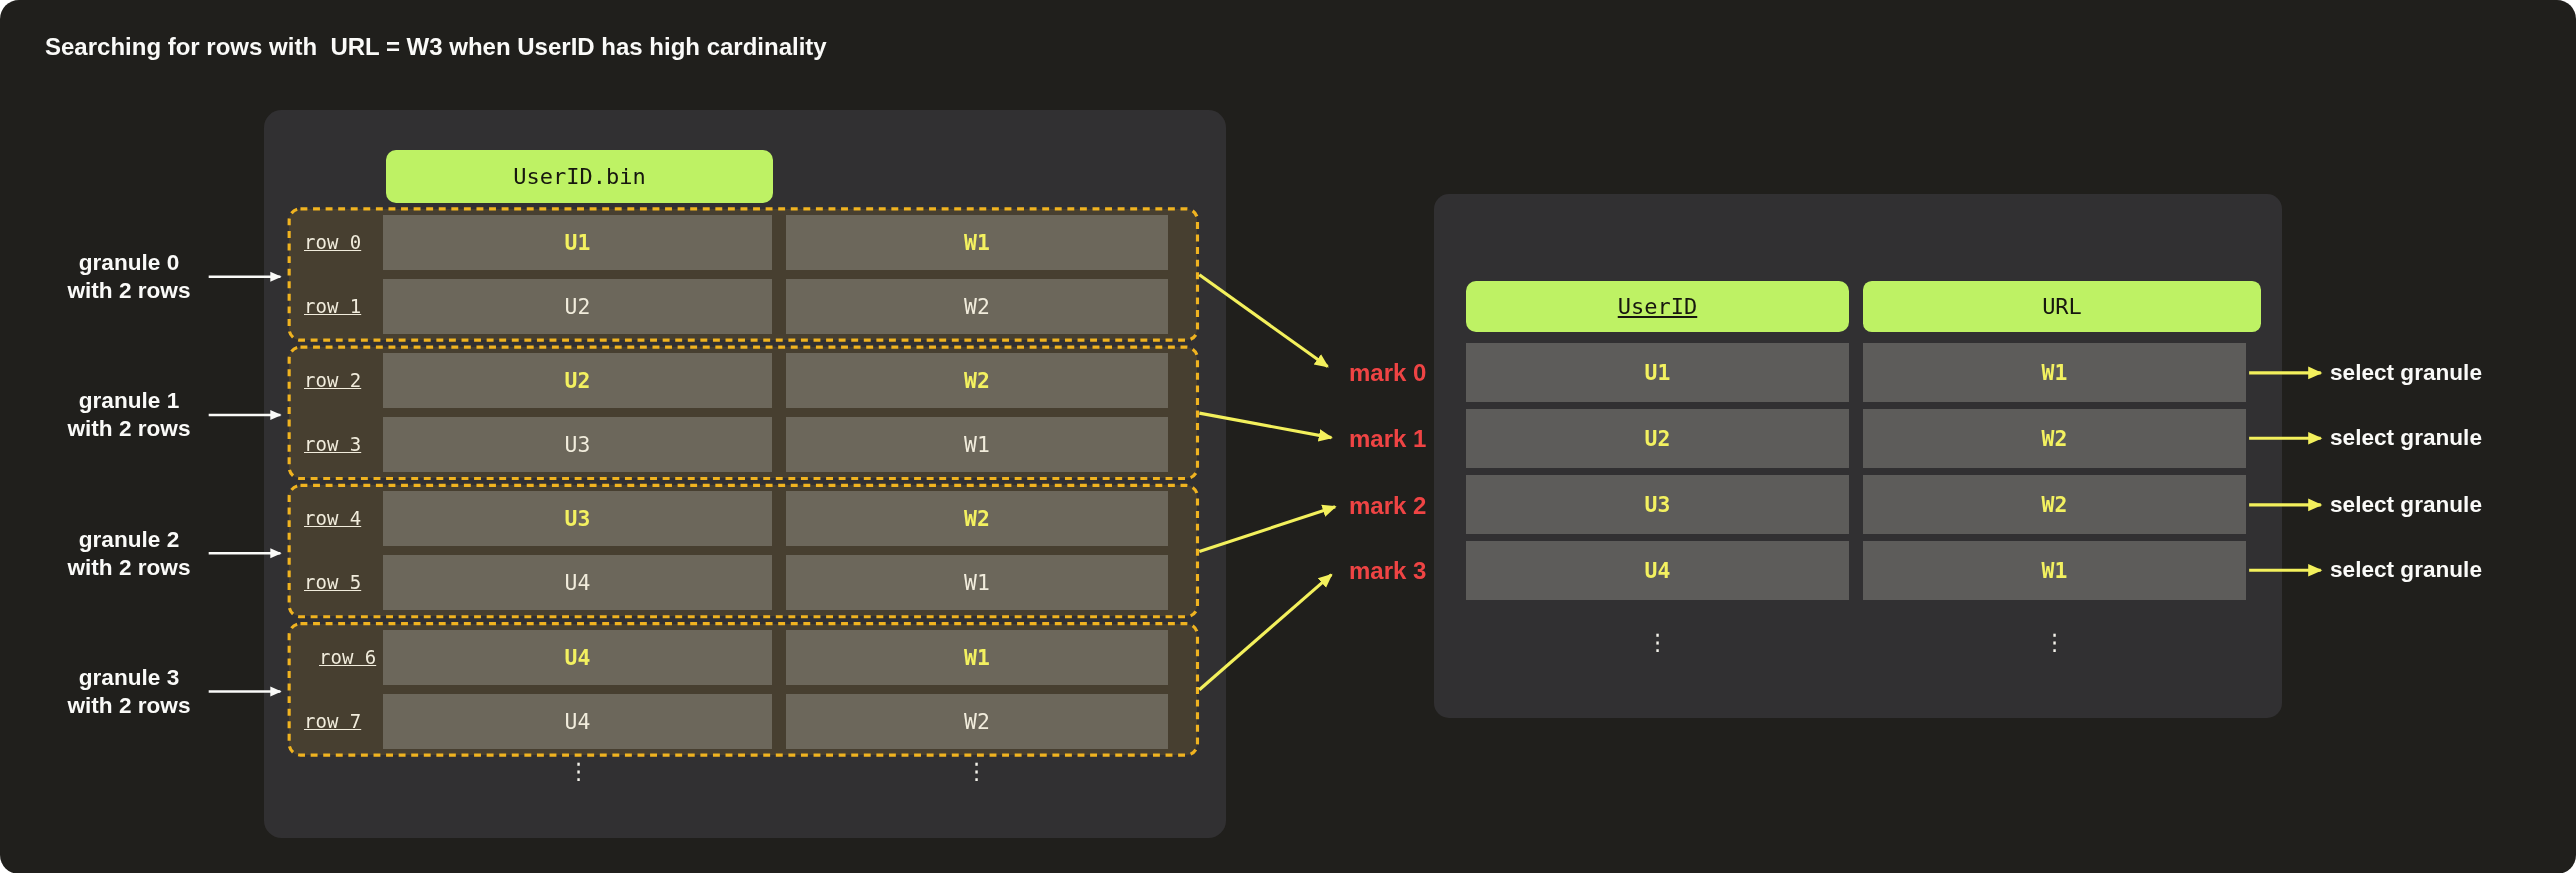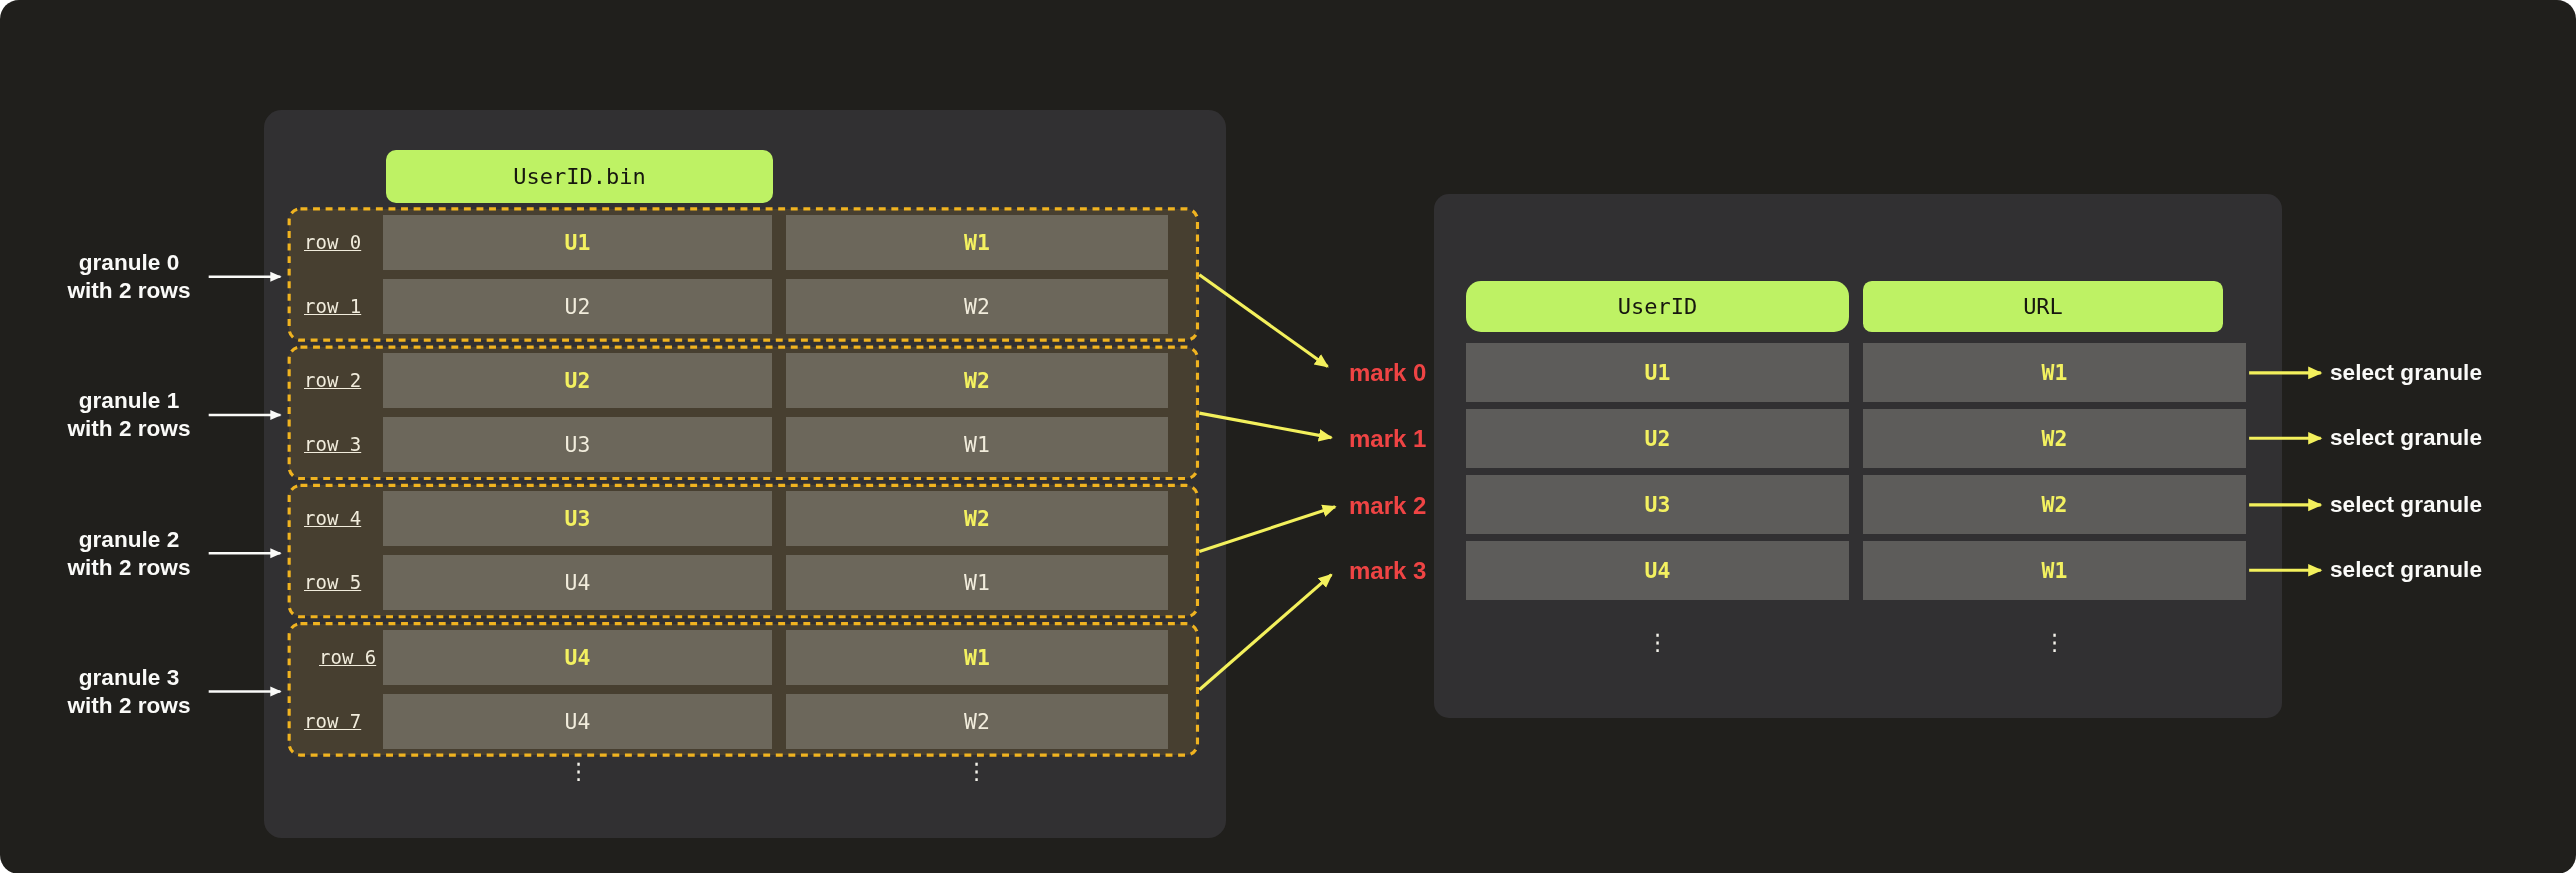"Searching for rows with URL" div.title { html: none -> <div>Searching for rows with URL = W3 when UserID has high cardinality</div> }
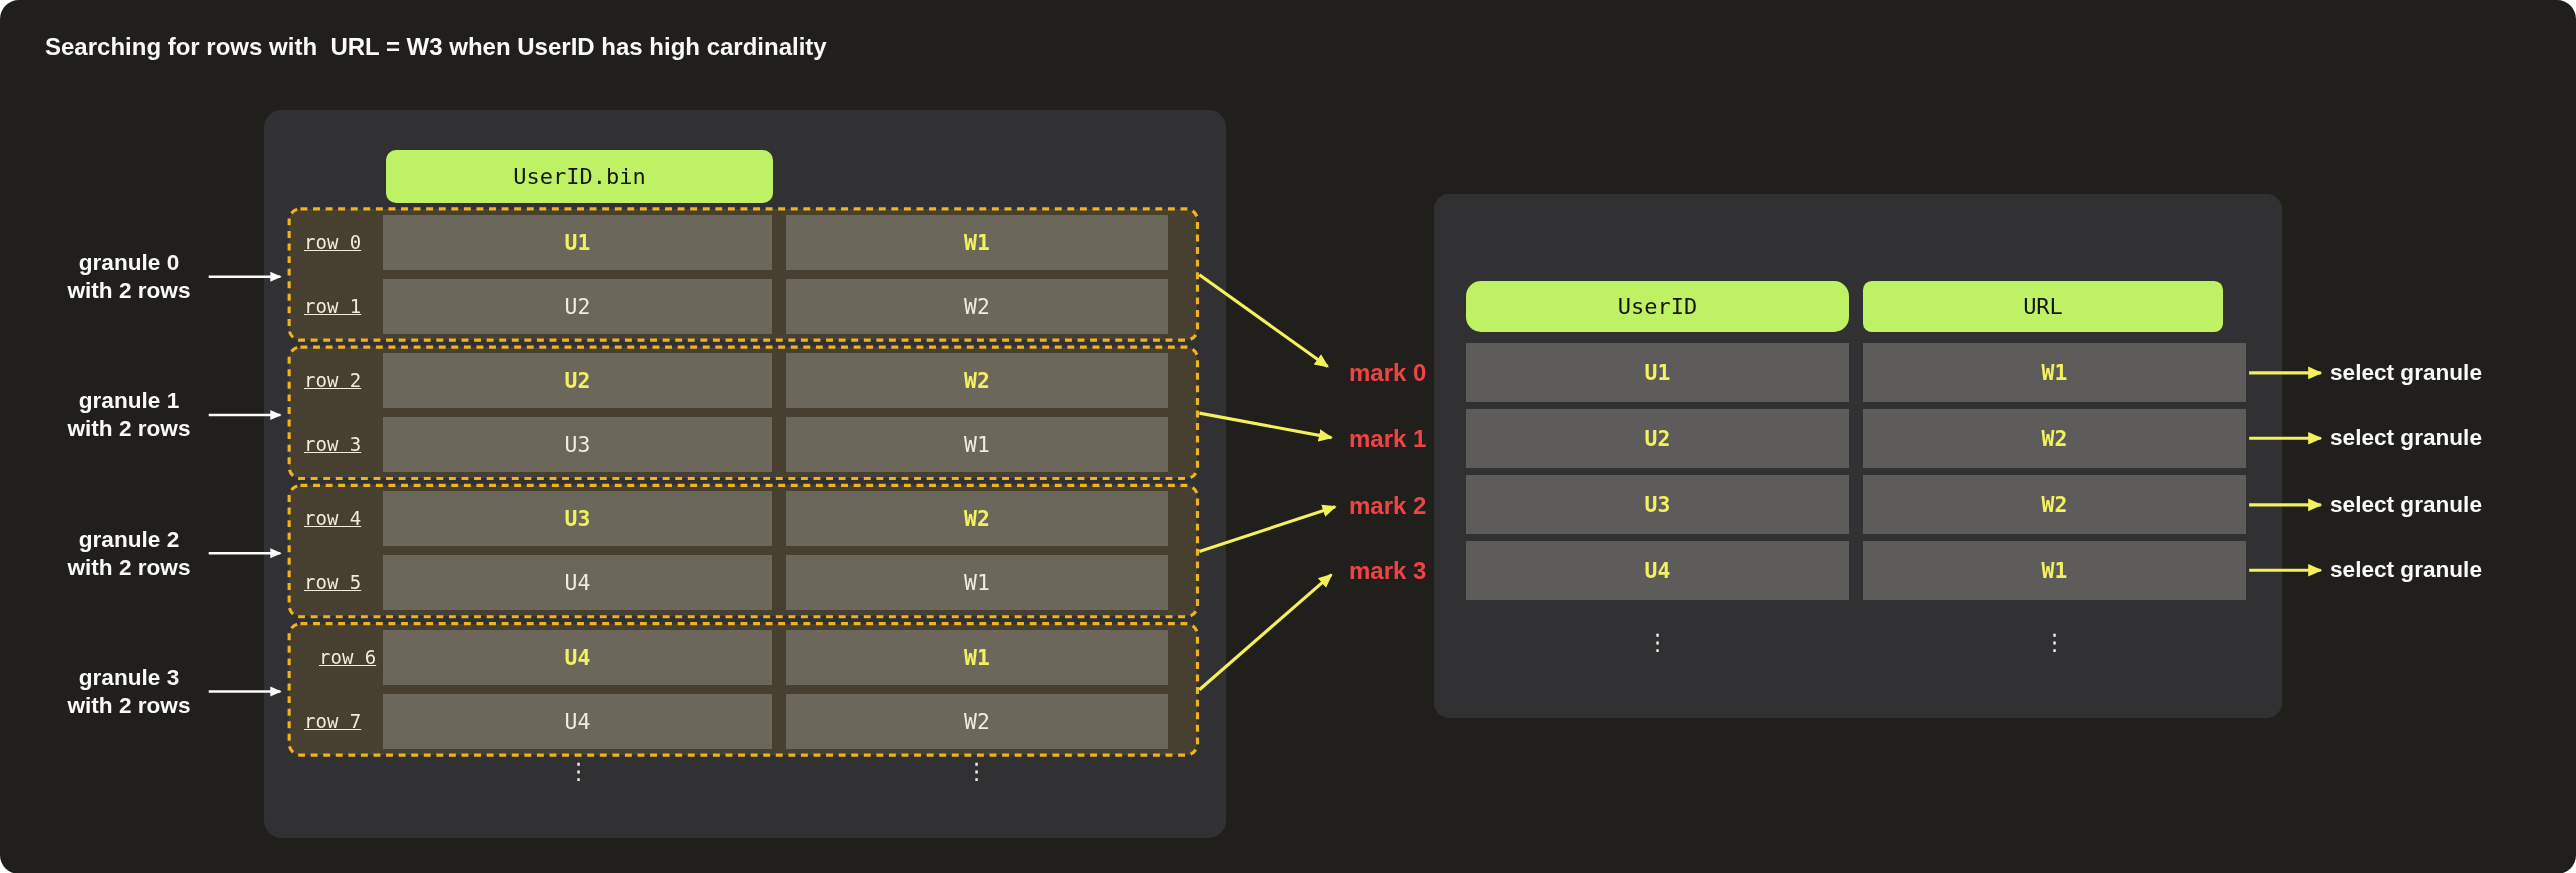"UserID" div.pill { border-radius: 15px -> 10px; text-decoration: none -> underline }
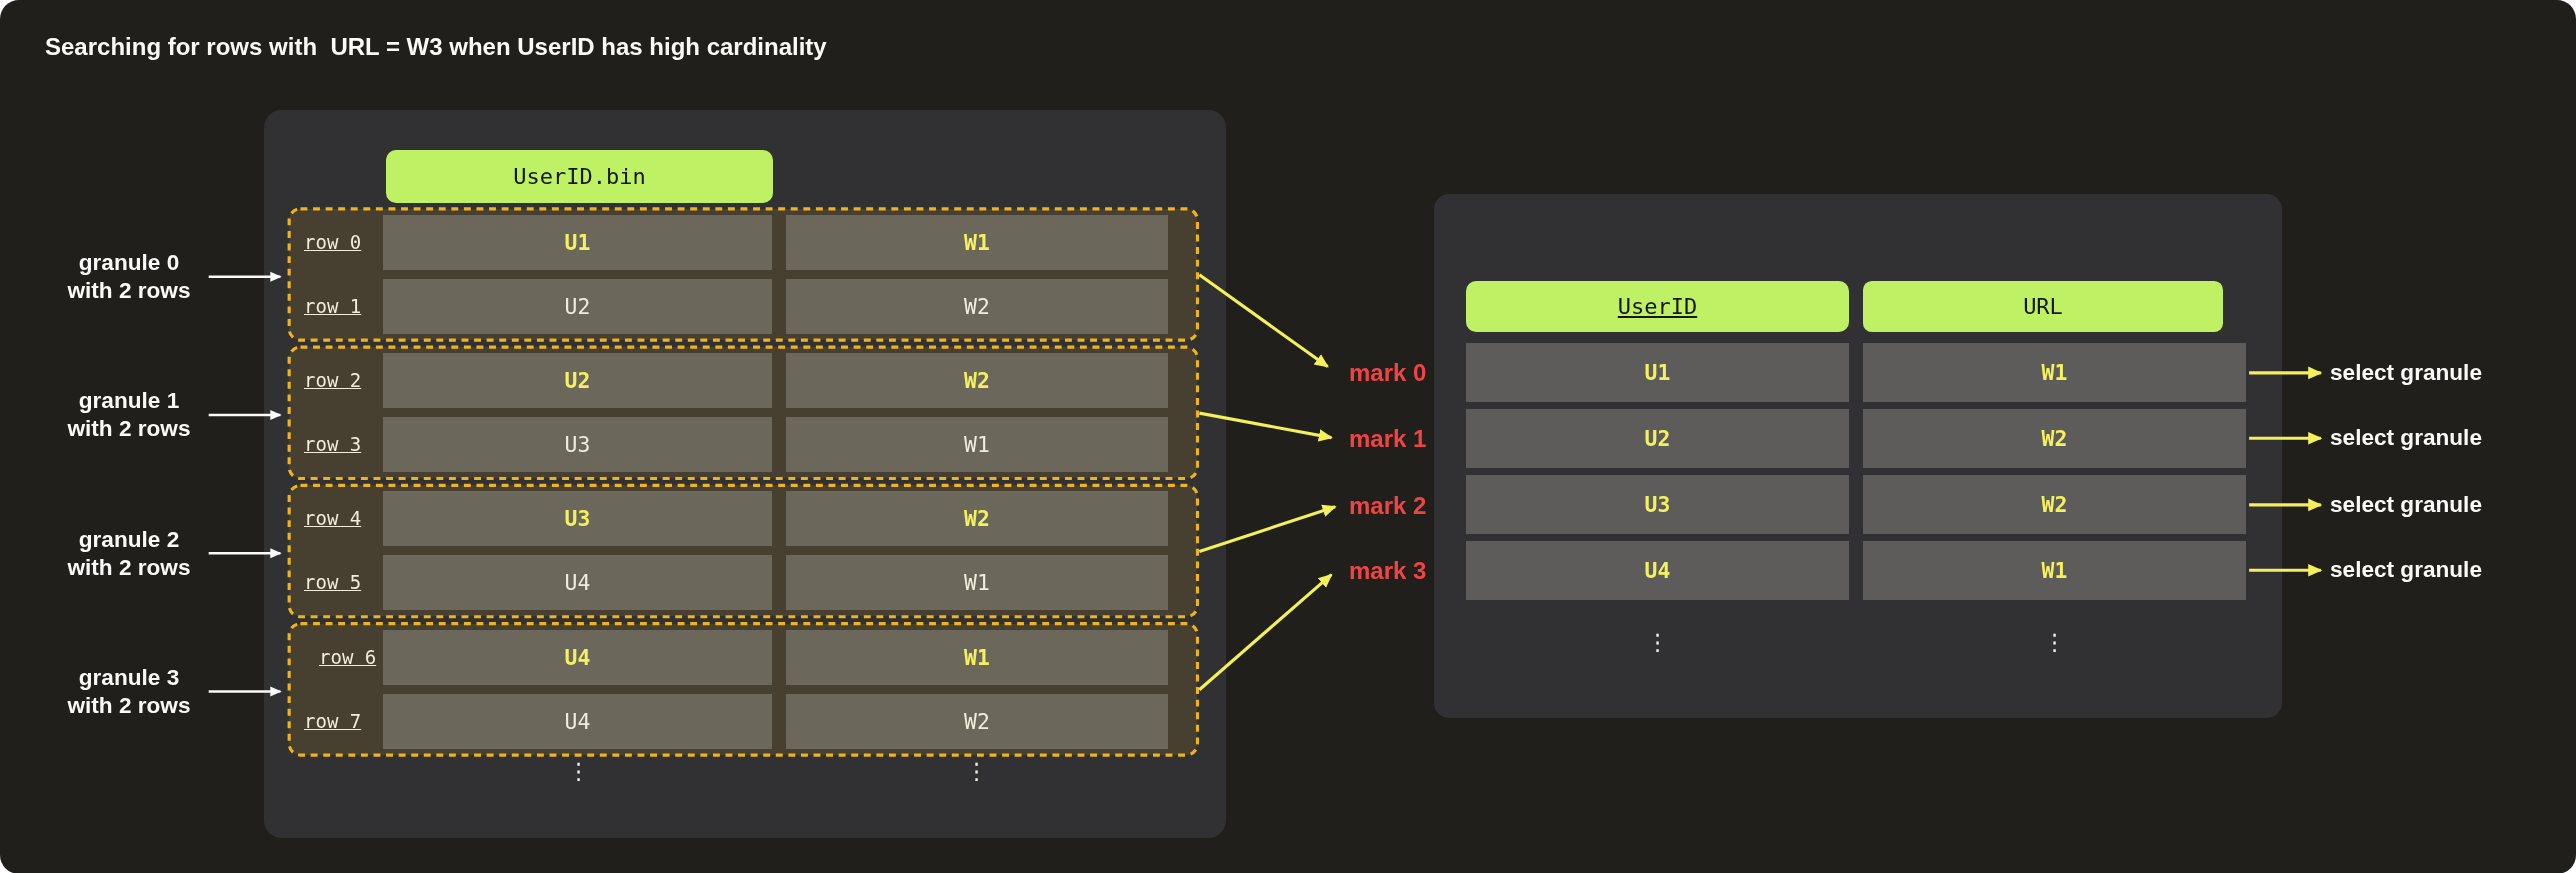"URL" div.pill { width: 360px -> 398px }
